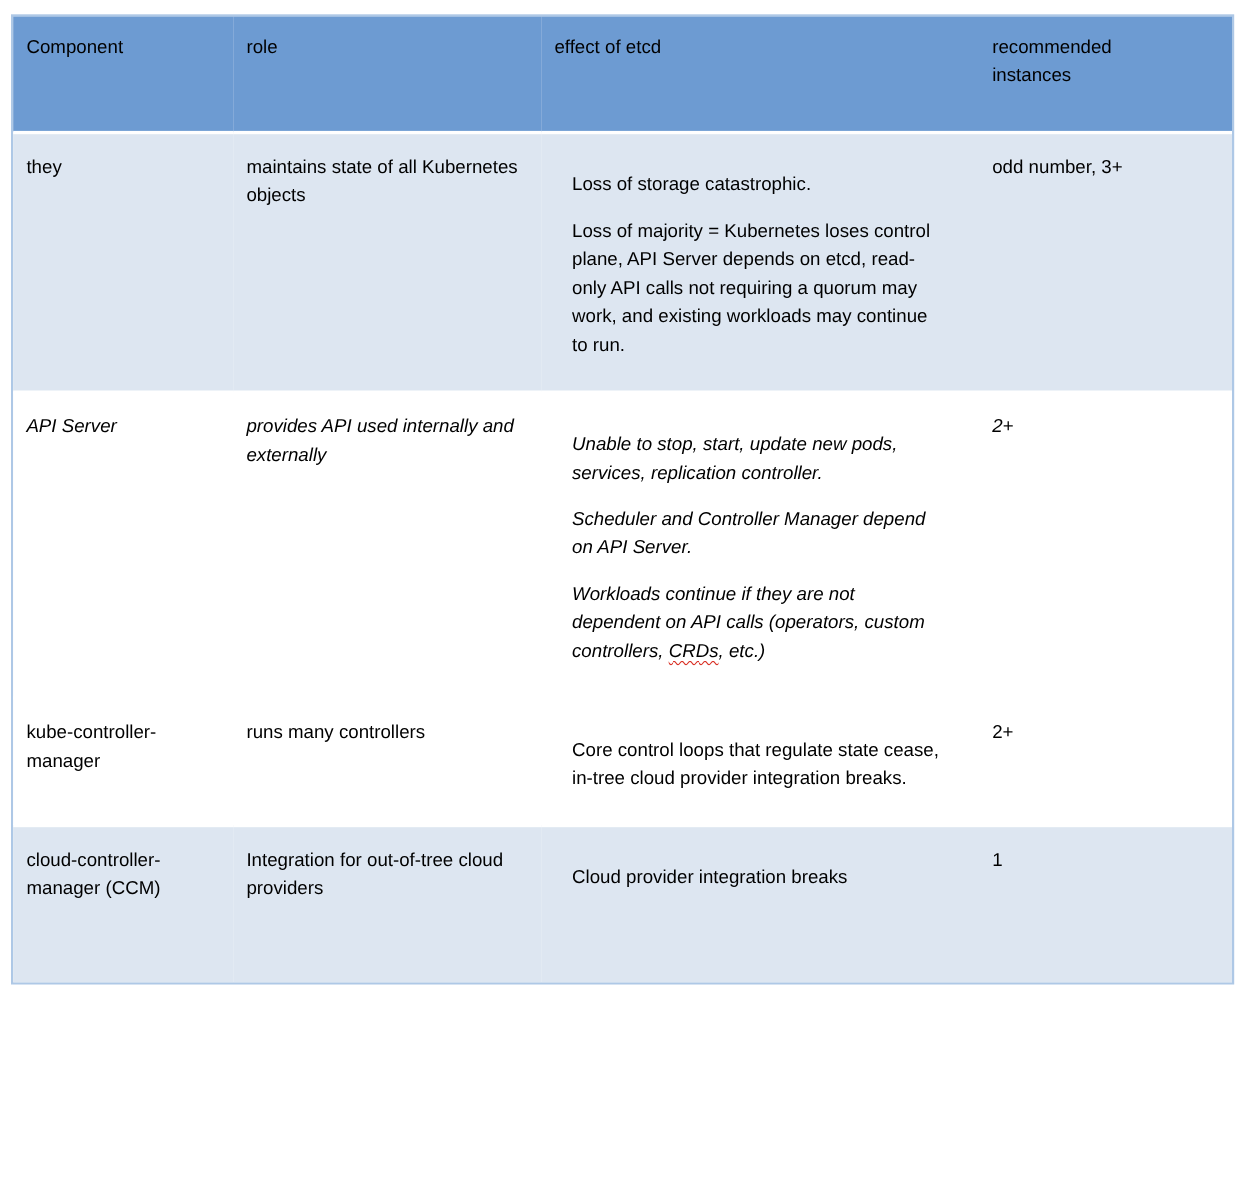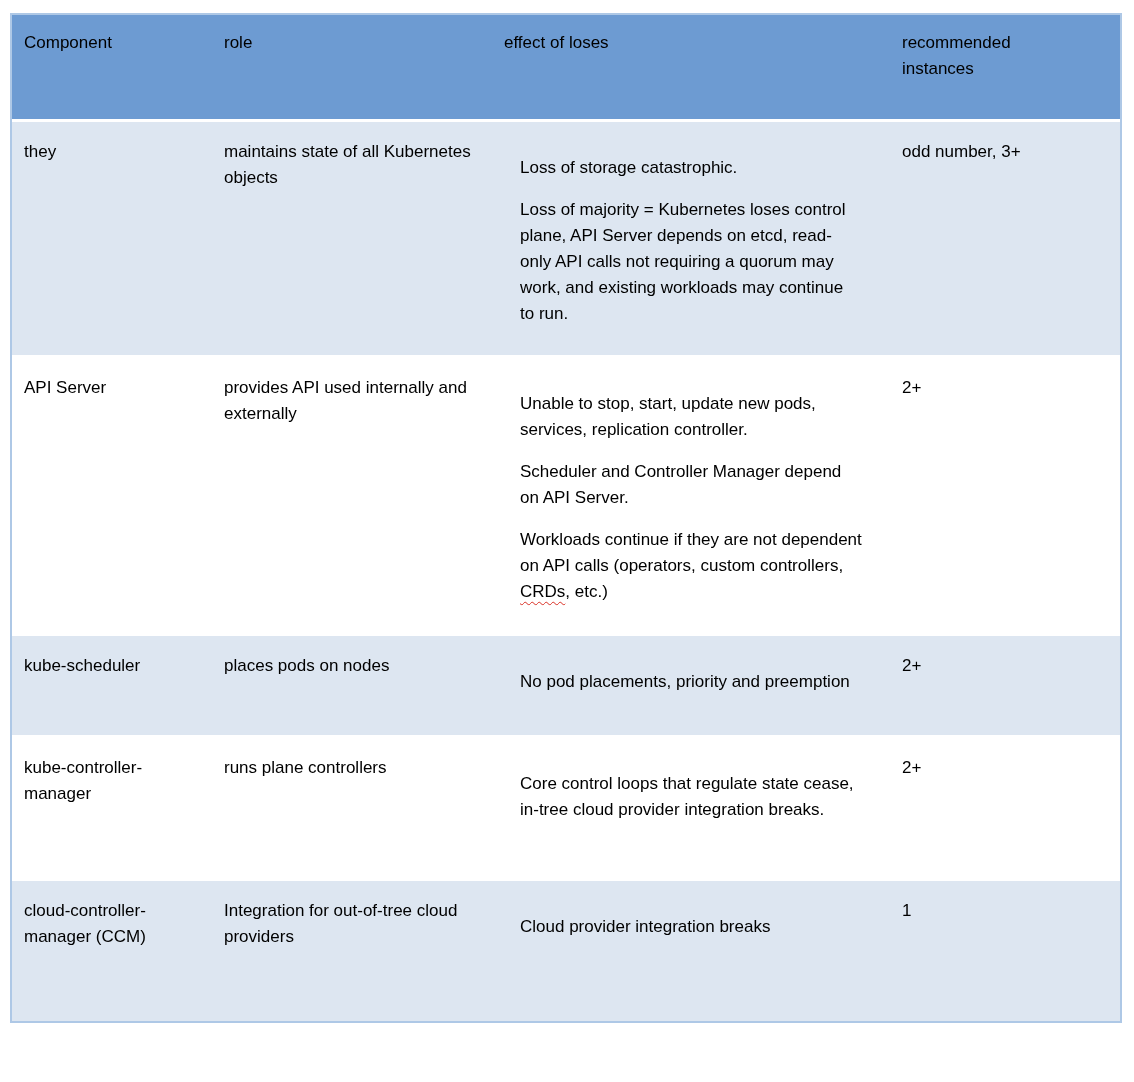"effect of loses" th { text: loses -> etcd }
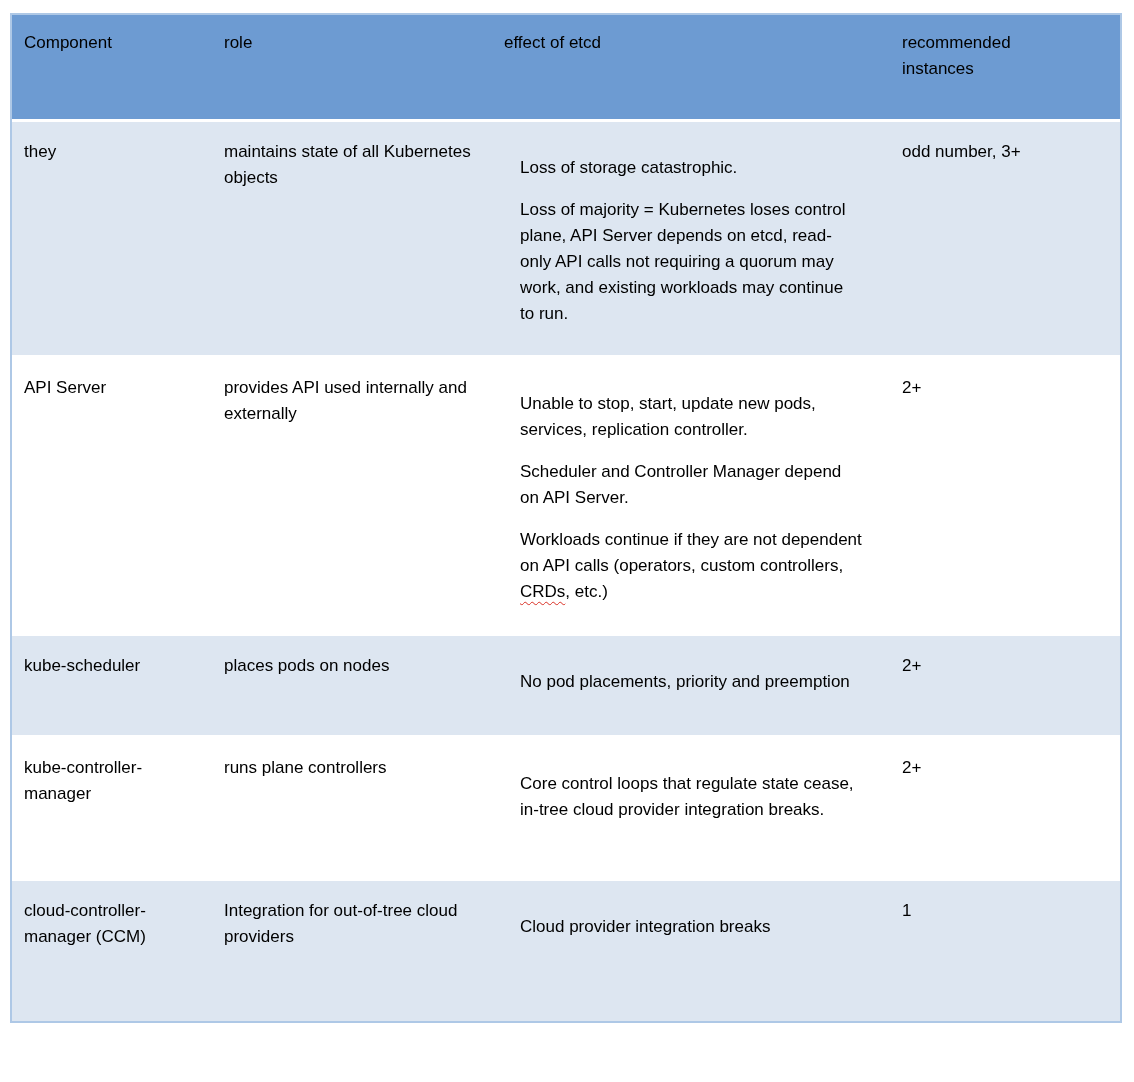"API Server" tbody tr:nth-child(2) { font-style: none -> italic }
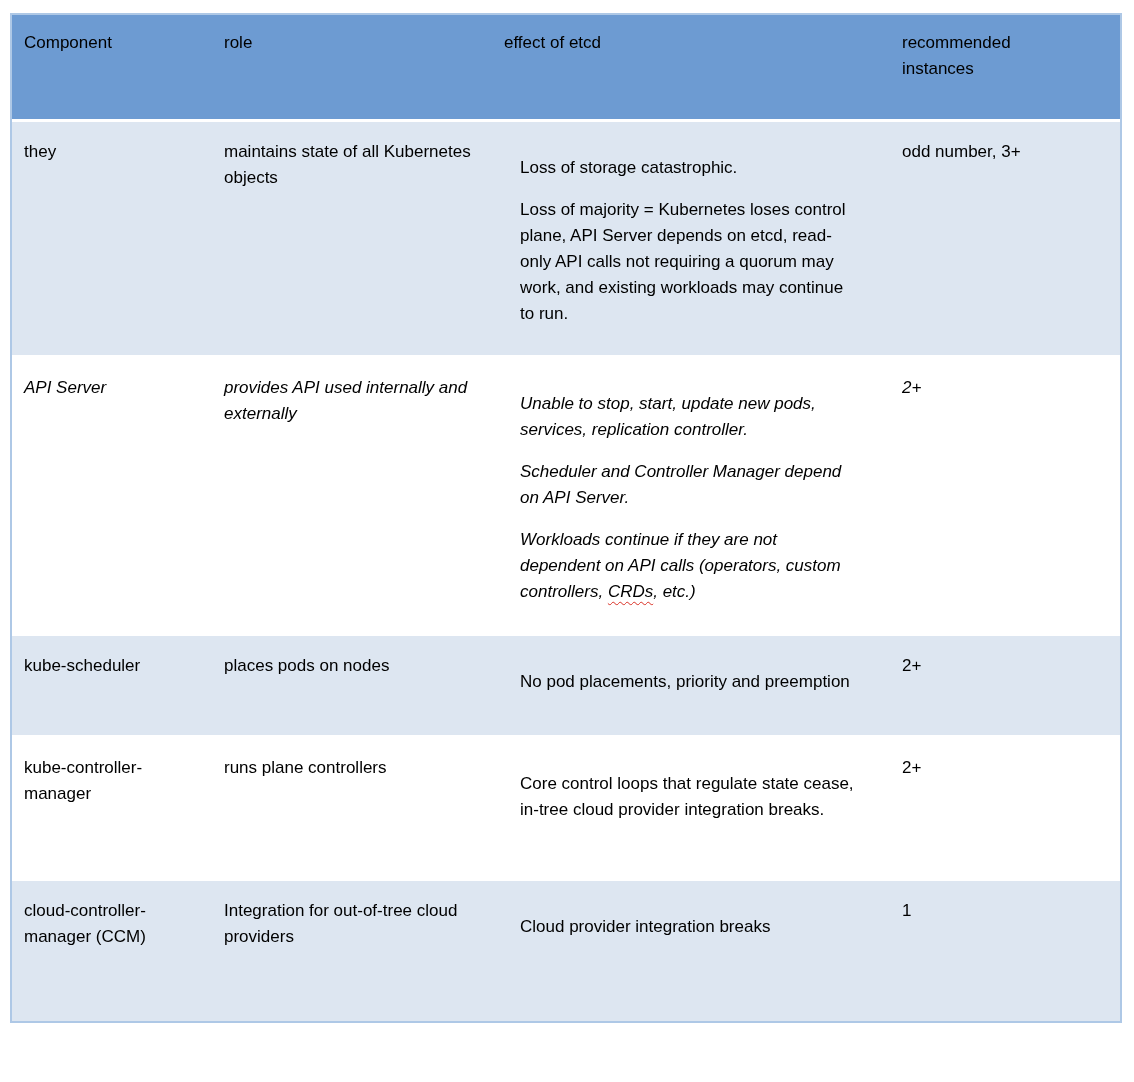"kube-scheduler" tr.alt { html: <tr> <td>kube-scheduler</td> <td>places pods on nodes</td> <td> <p>No pod placements, priority and preemption</p> </td> <td>2+</td> </tr> -> none }
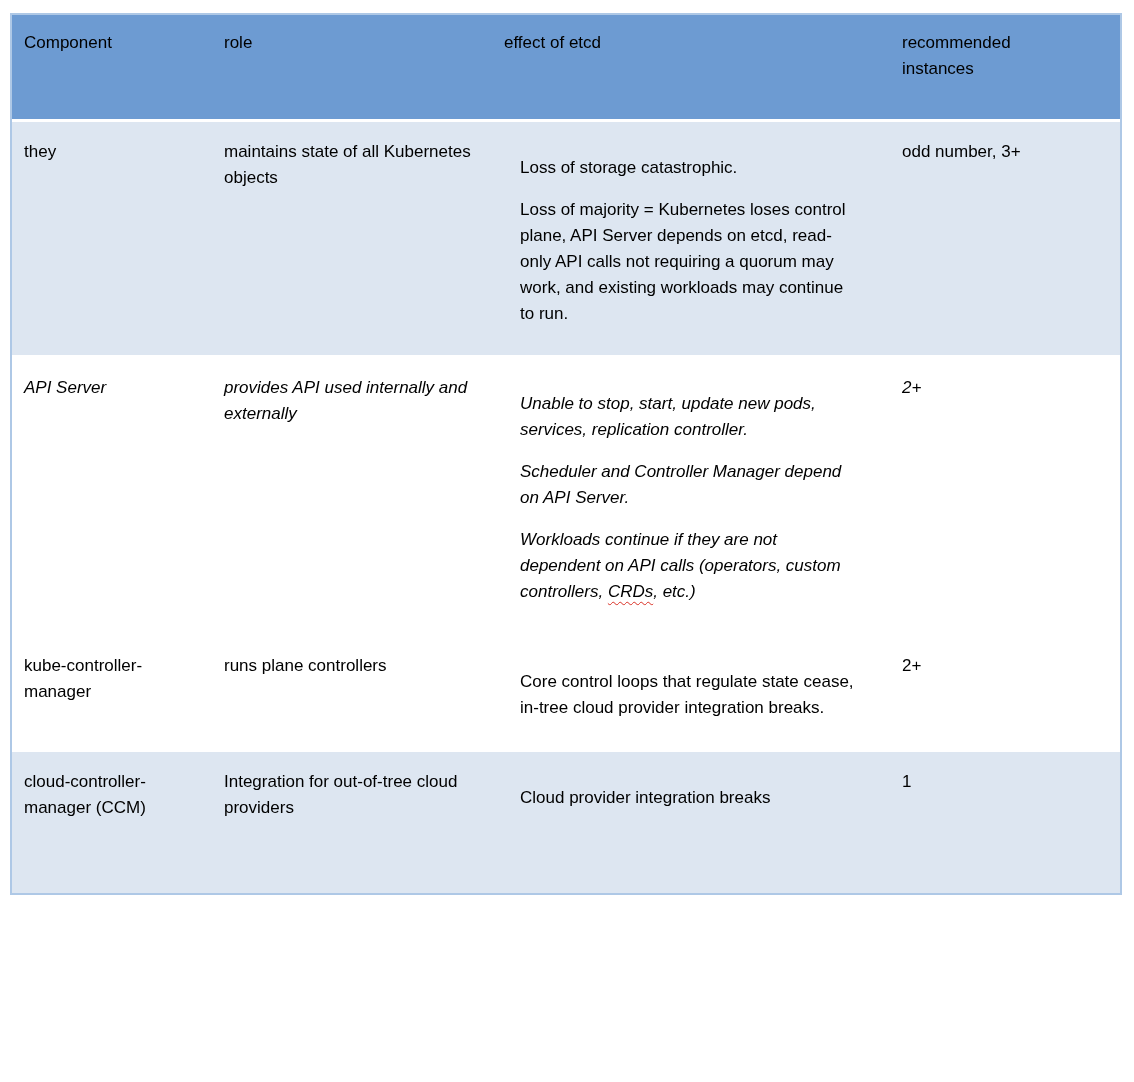"runs plane controllers" td { text: plane -> many }
